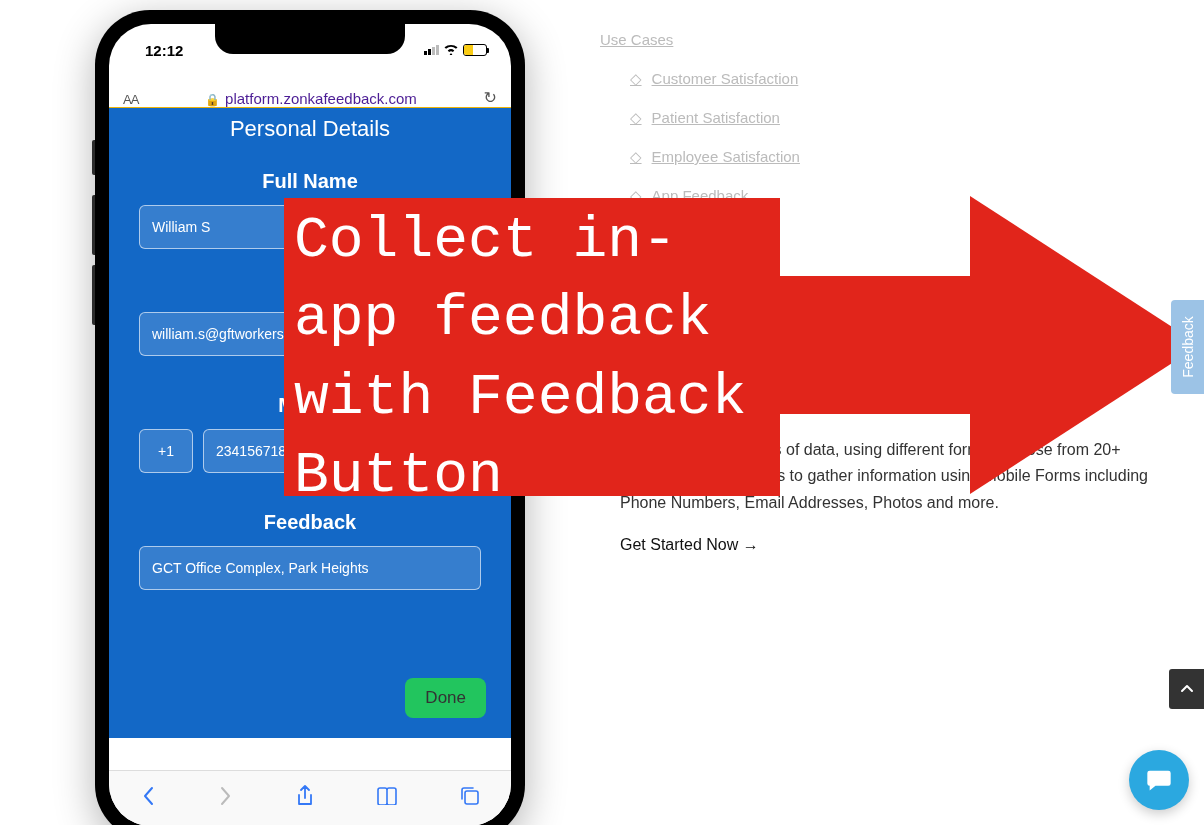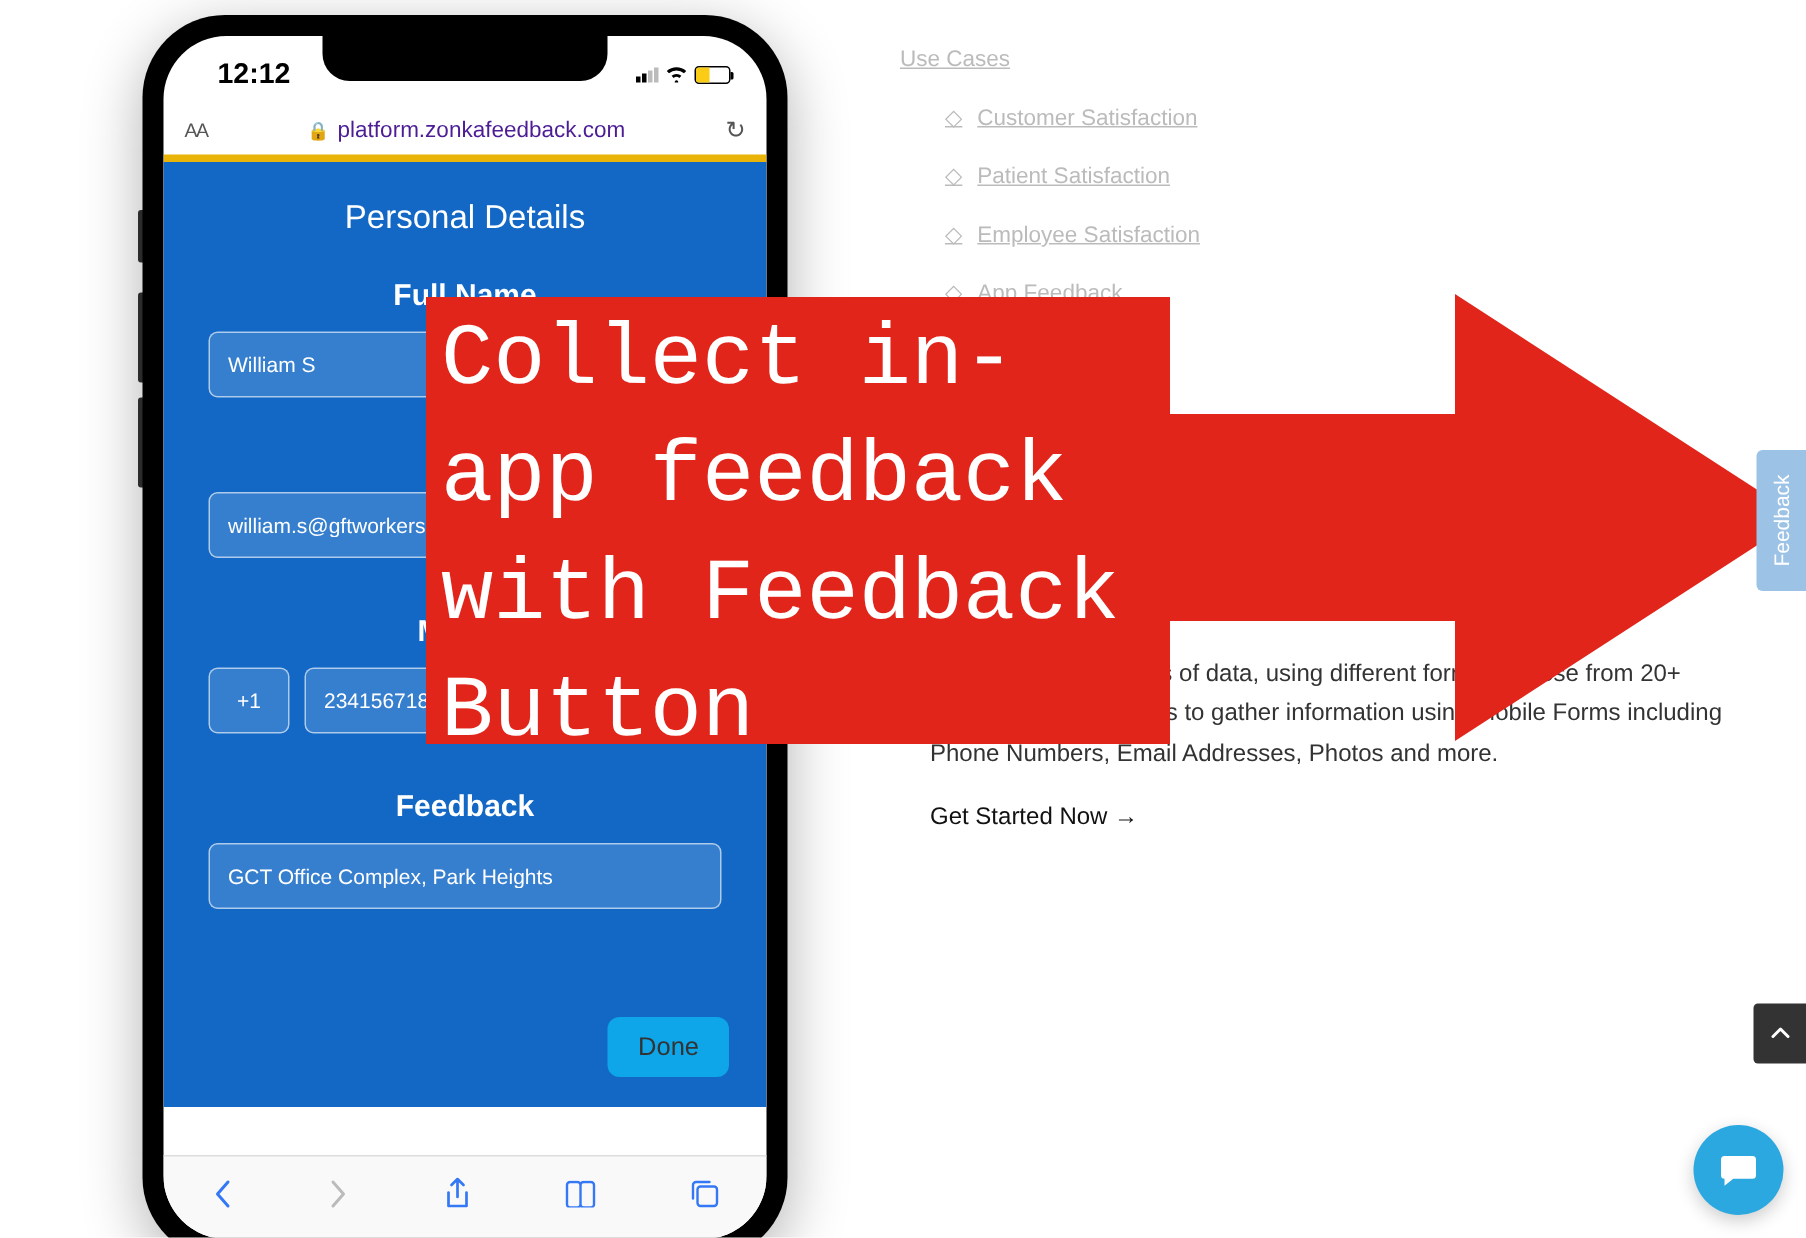"12:12" .status-bar { font-size: 19px -> 15px }
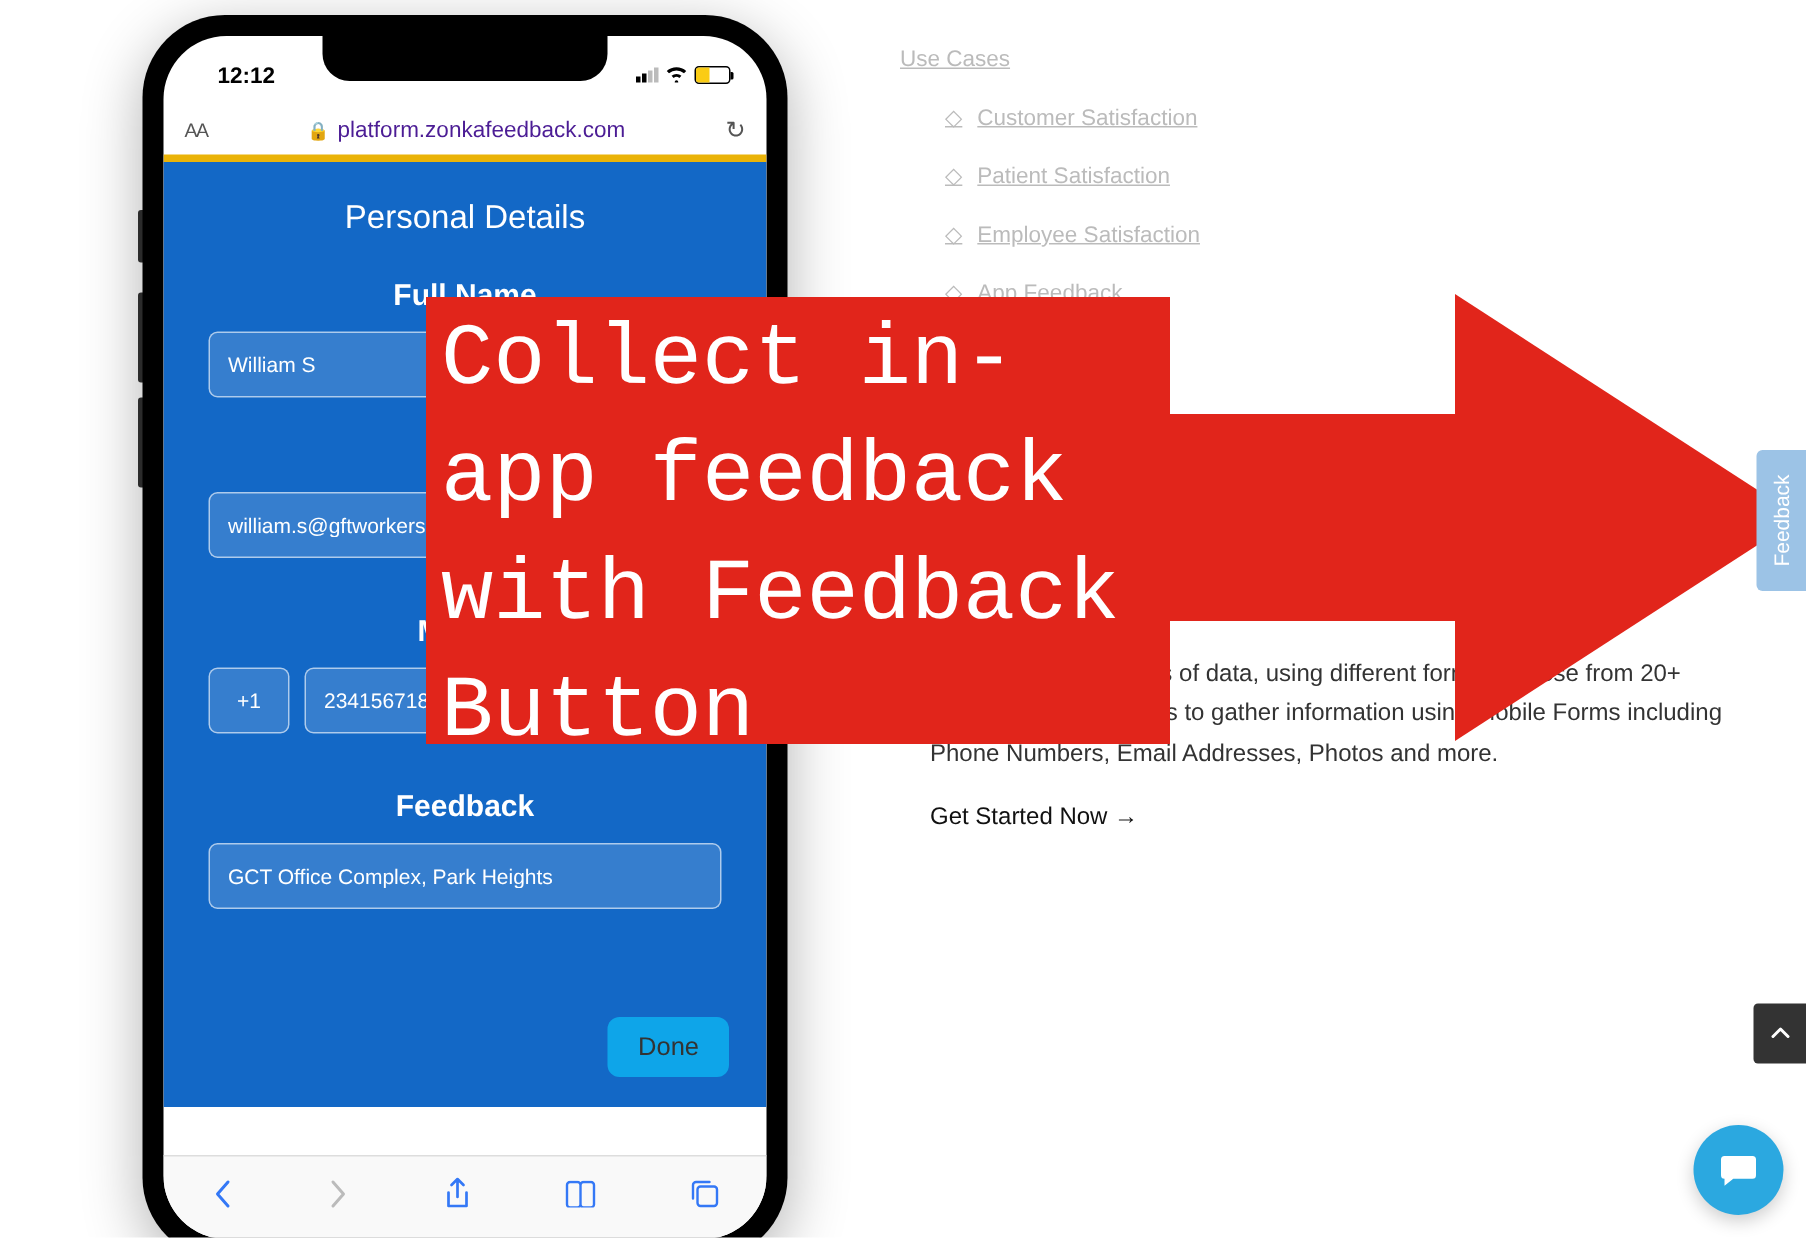"AA" .url-bar { align-items: center -> flex-end; border-bottom: 5px solid #eab308 -> 1px solid #eab308 }
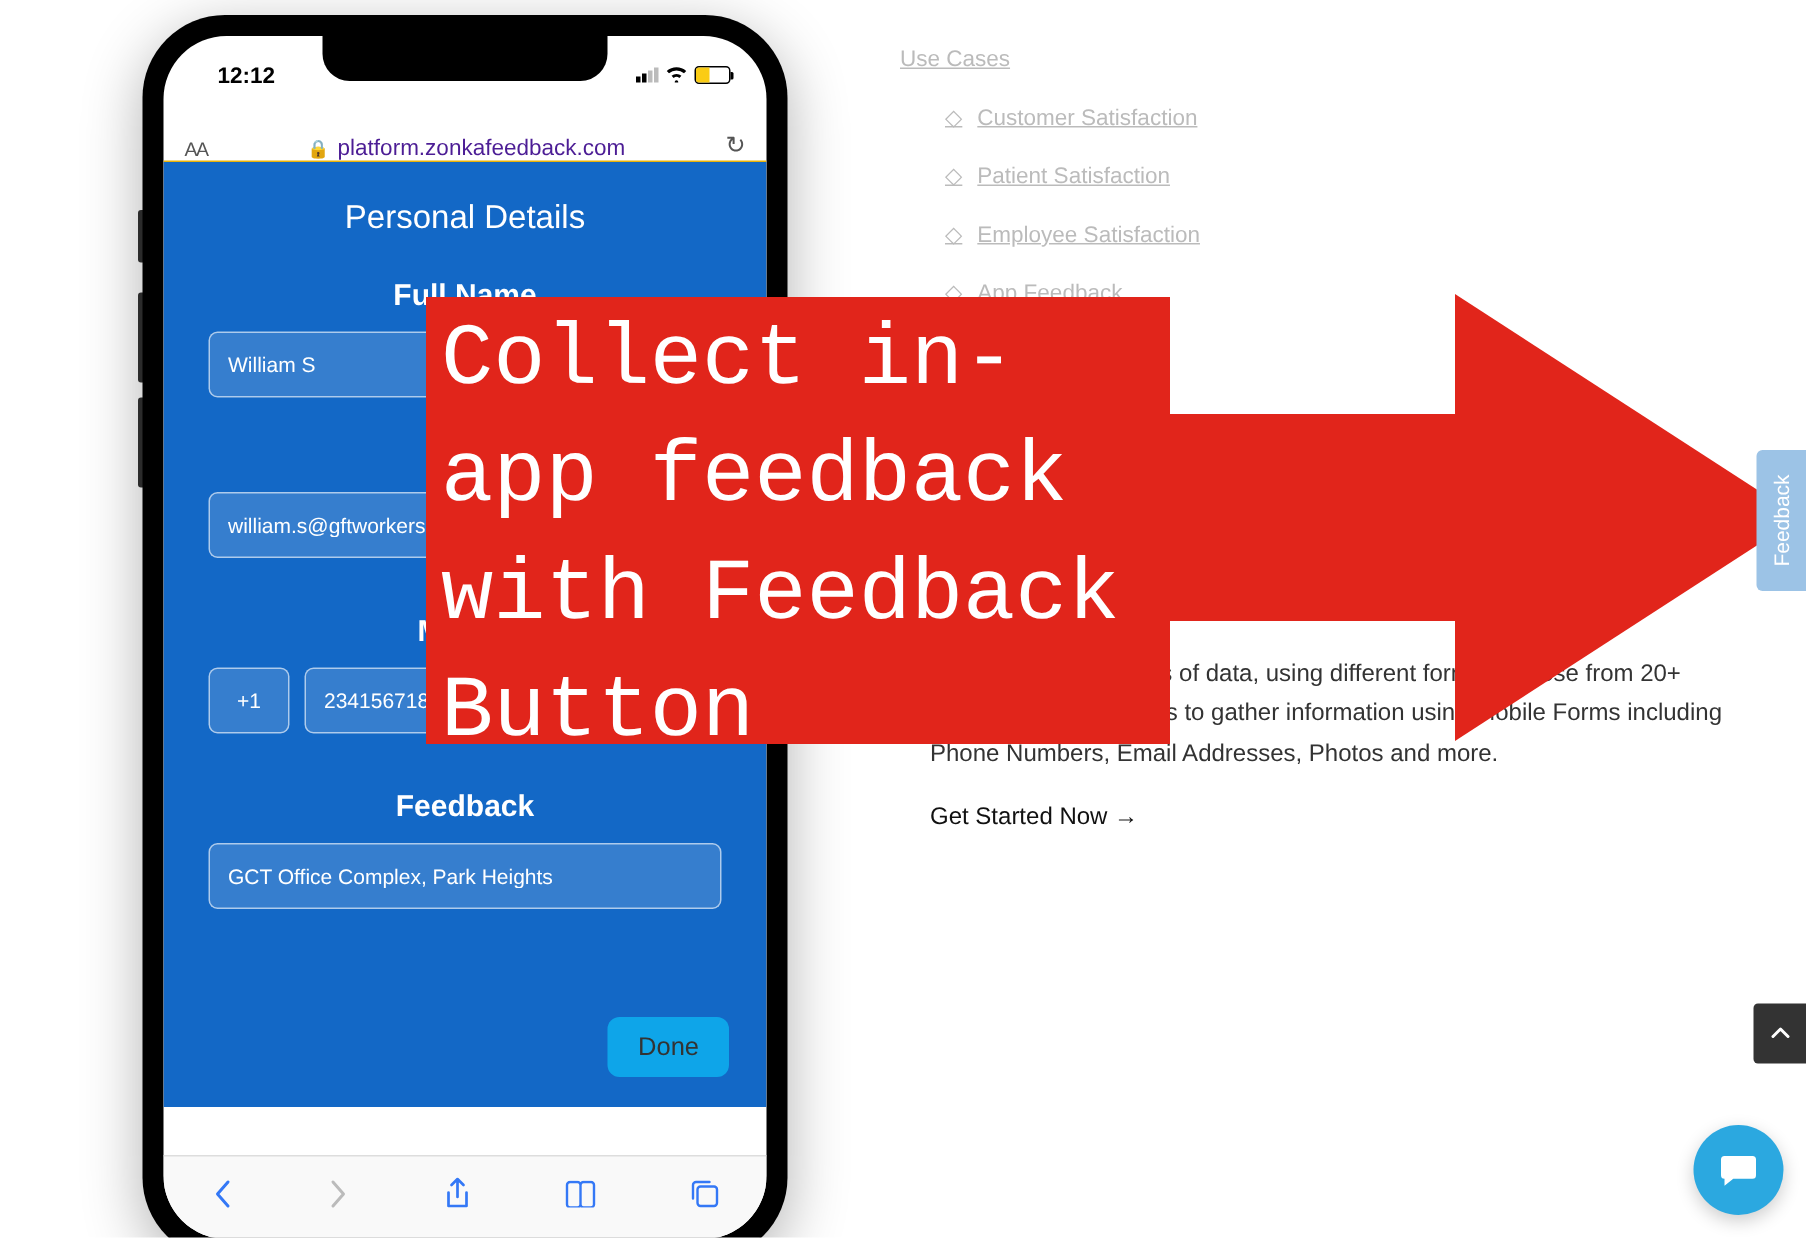"Personal Details" .blue-area { padding: 24px 30px -> 8px 30px }
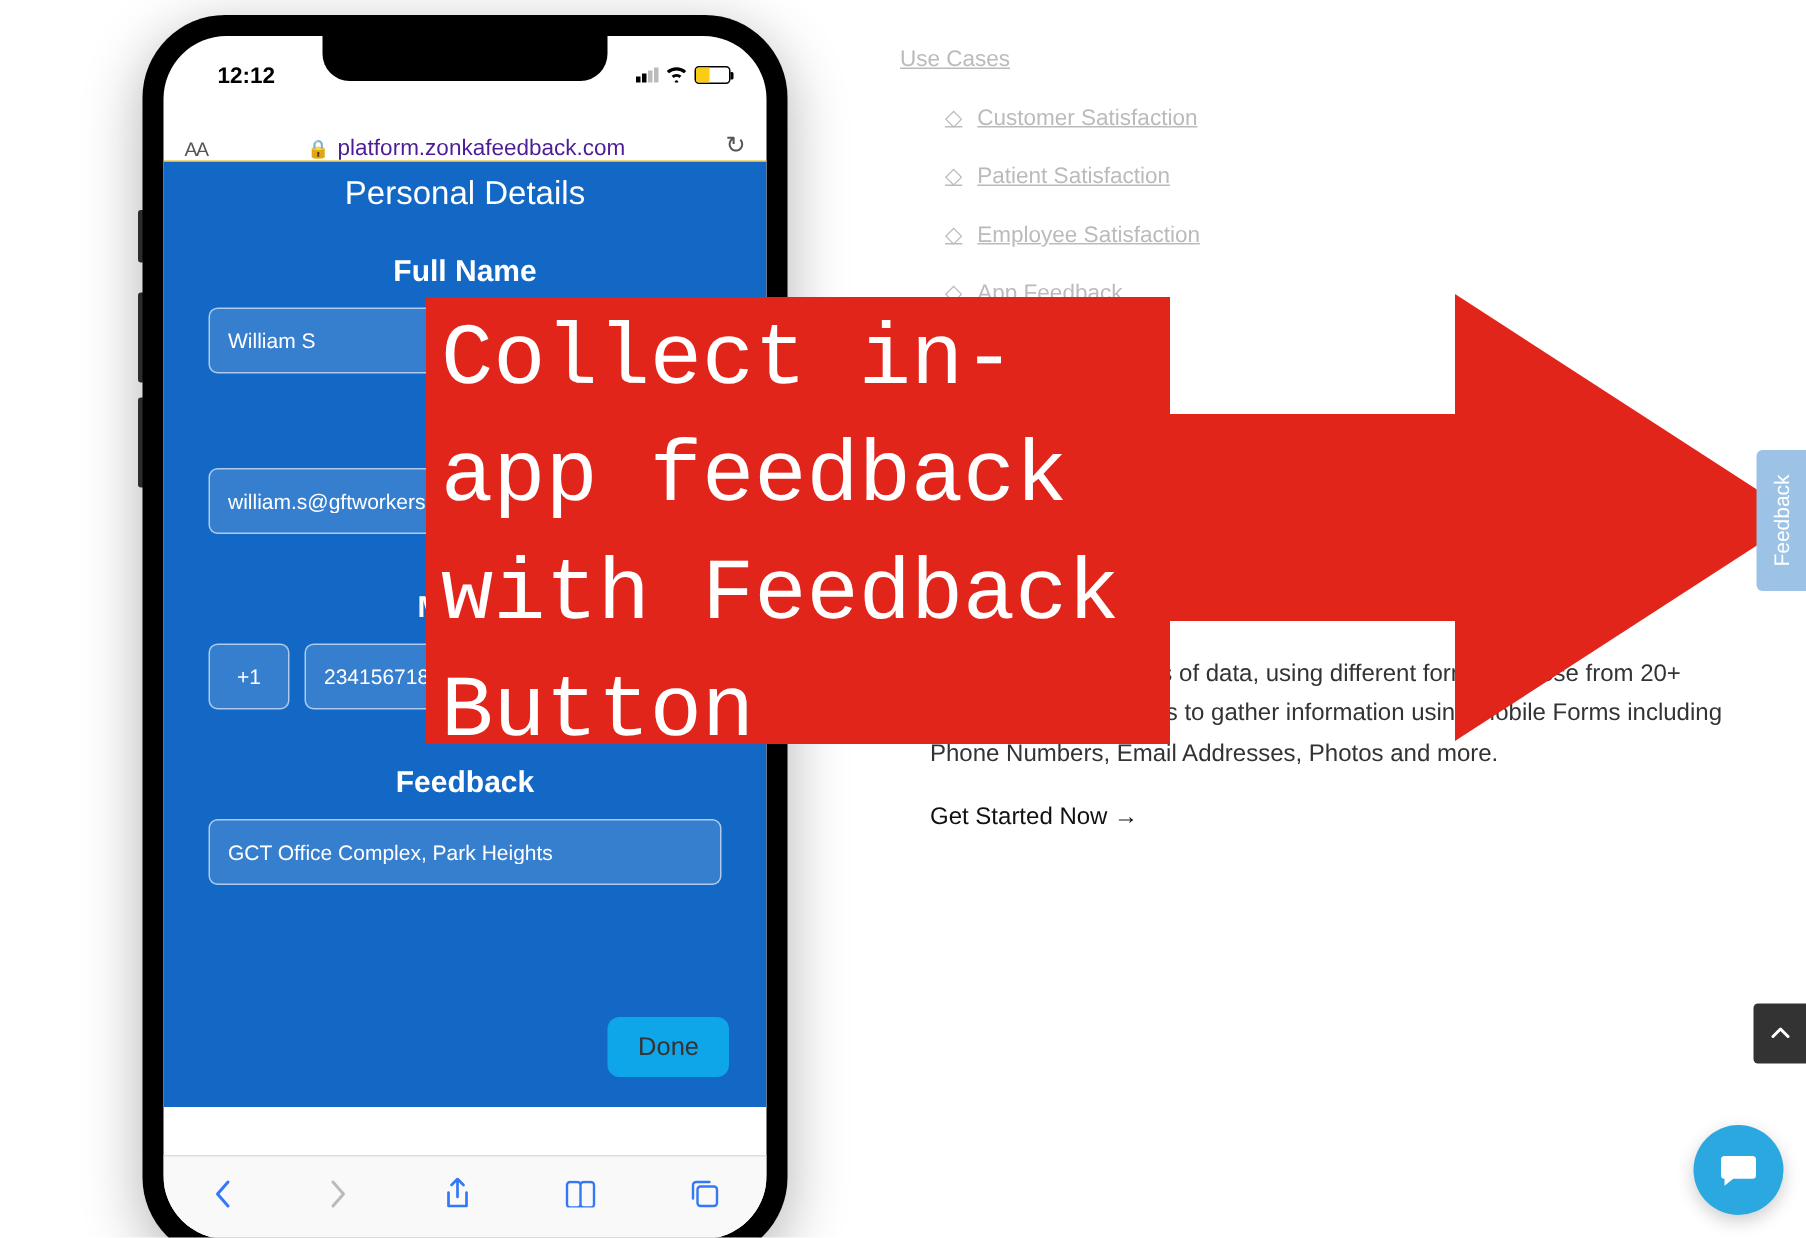"Done" .done-btn { background: #0ea5e9 -> #22c55e }
